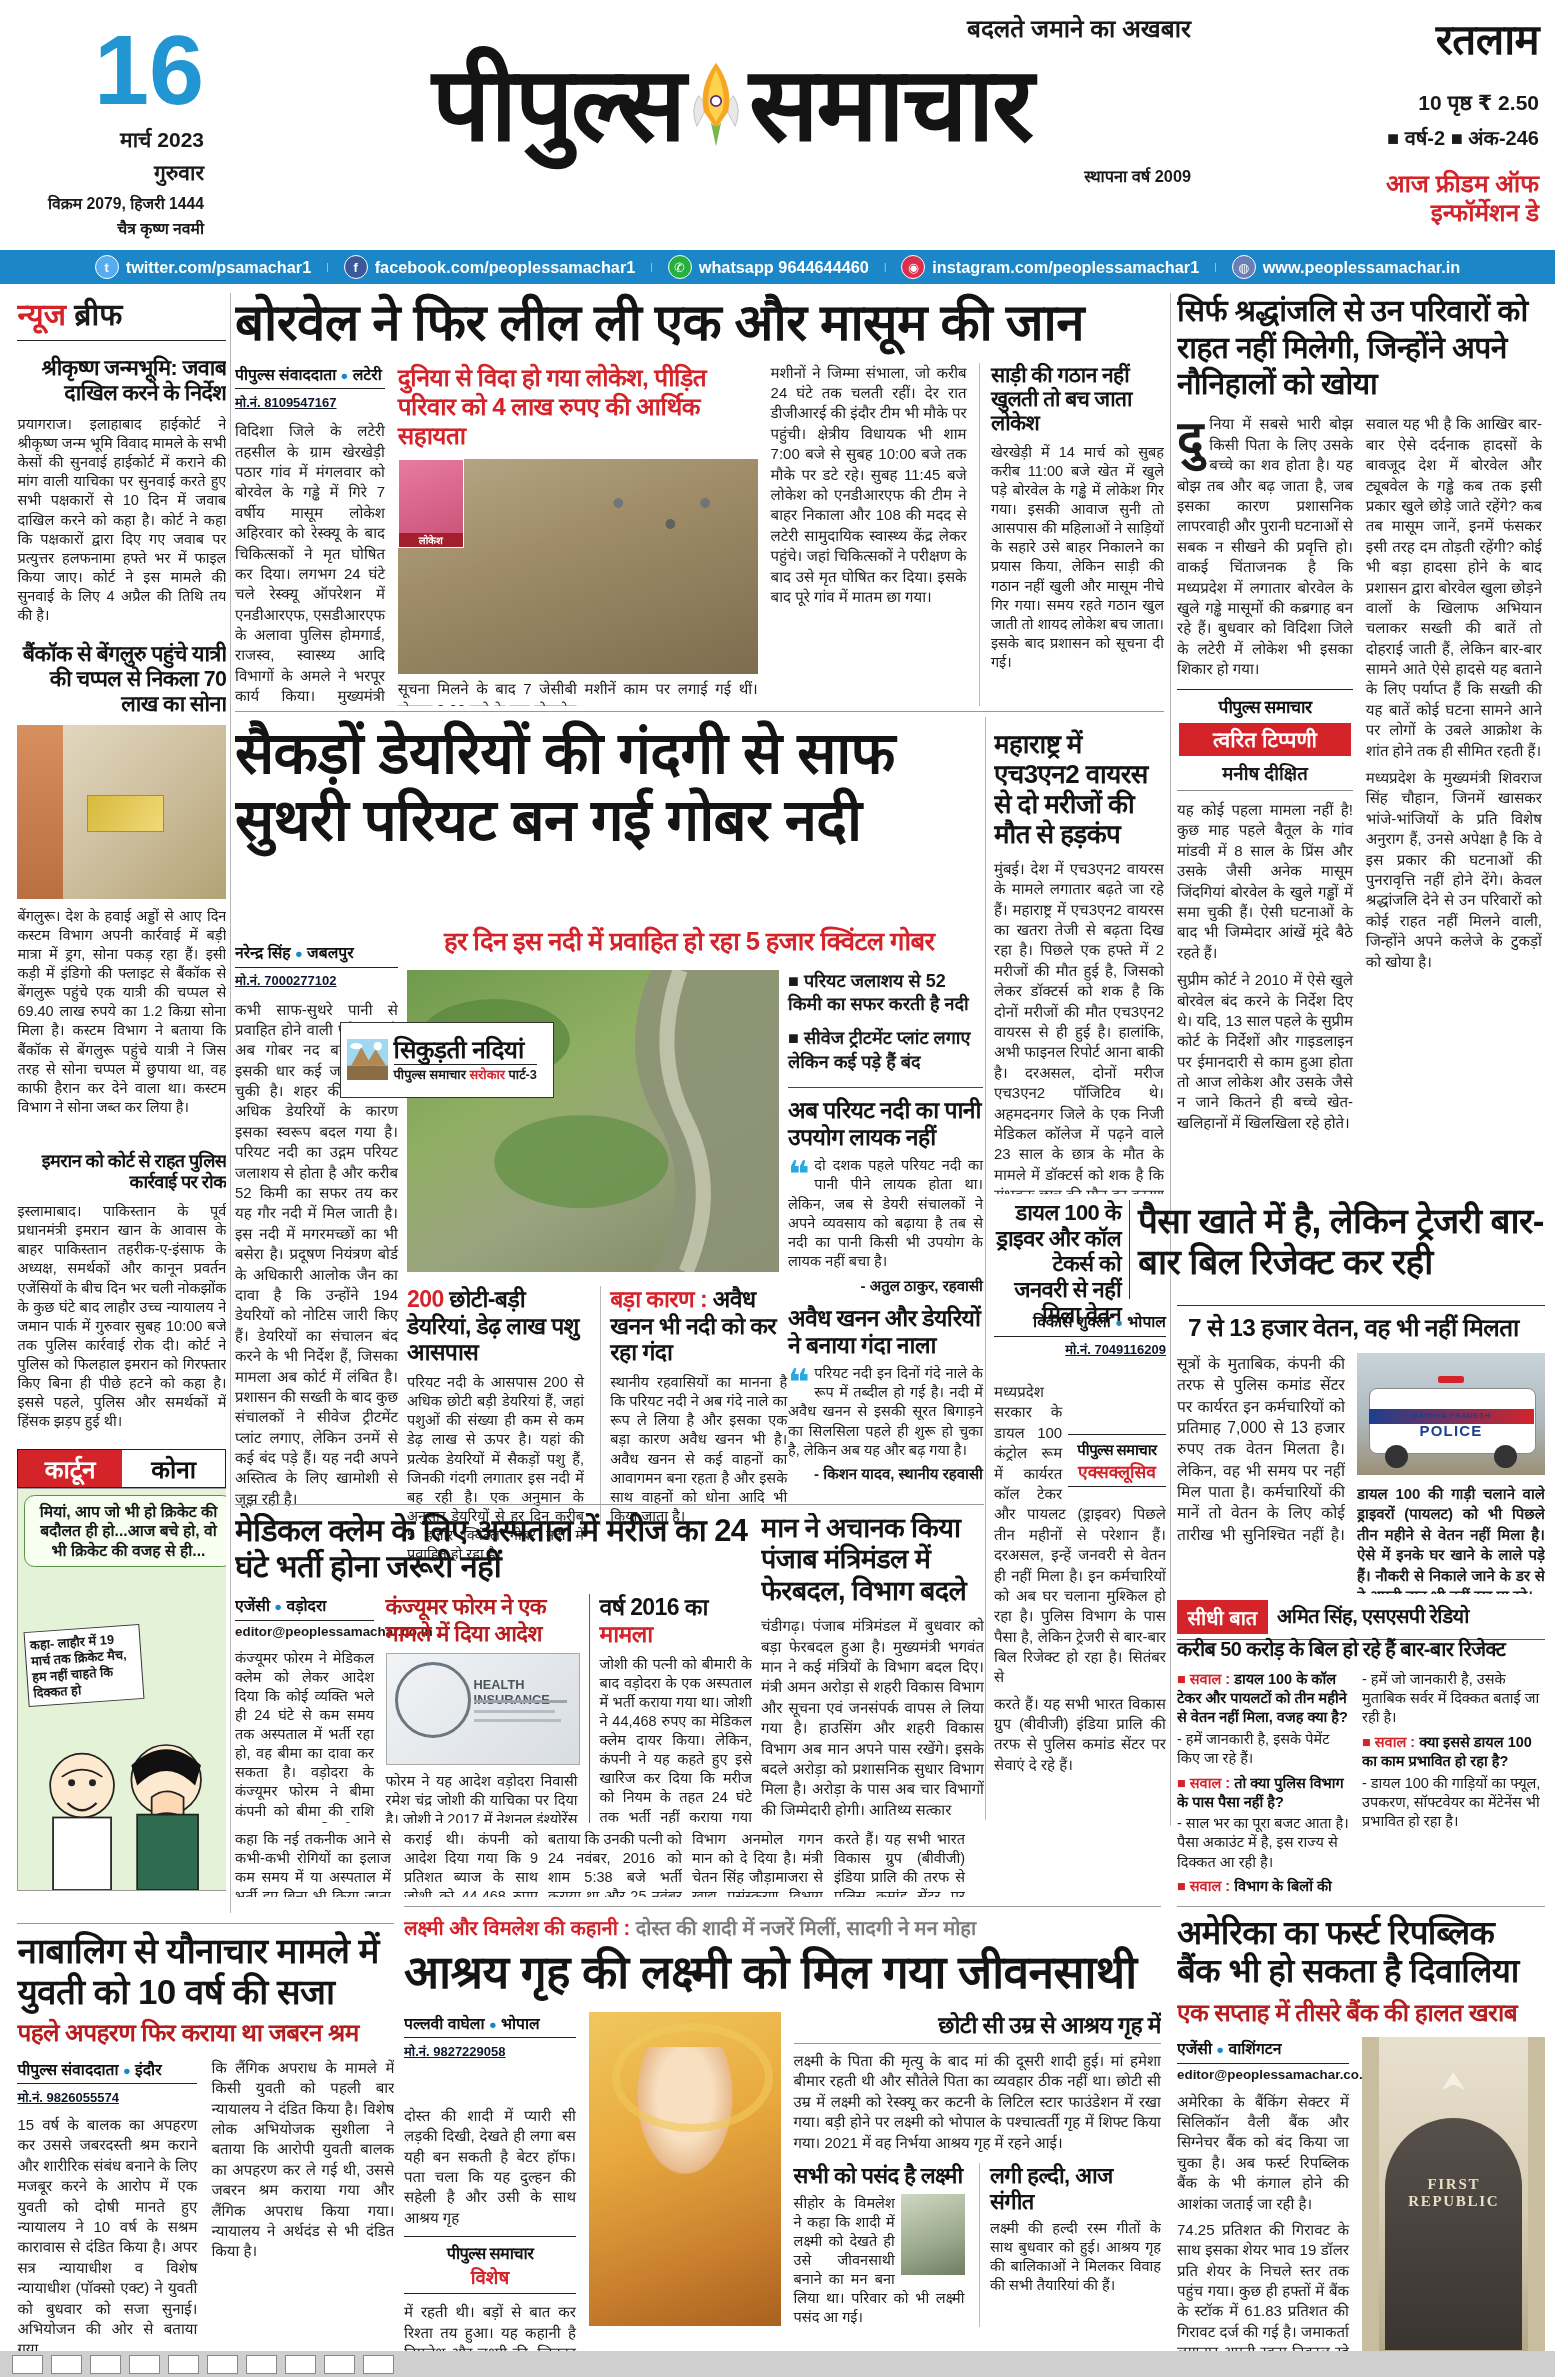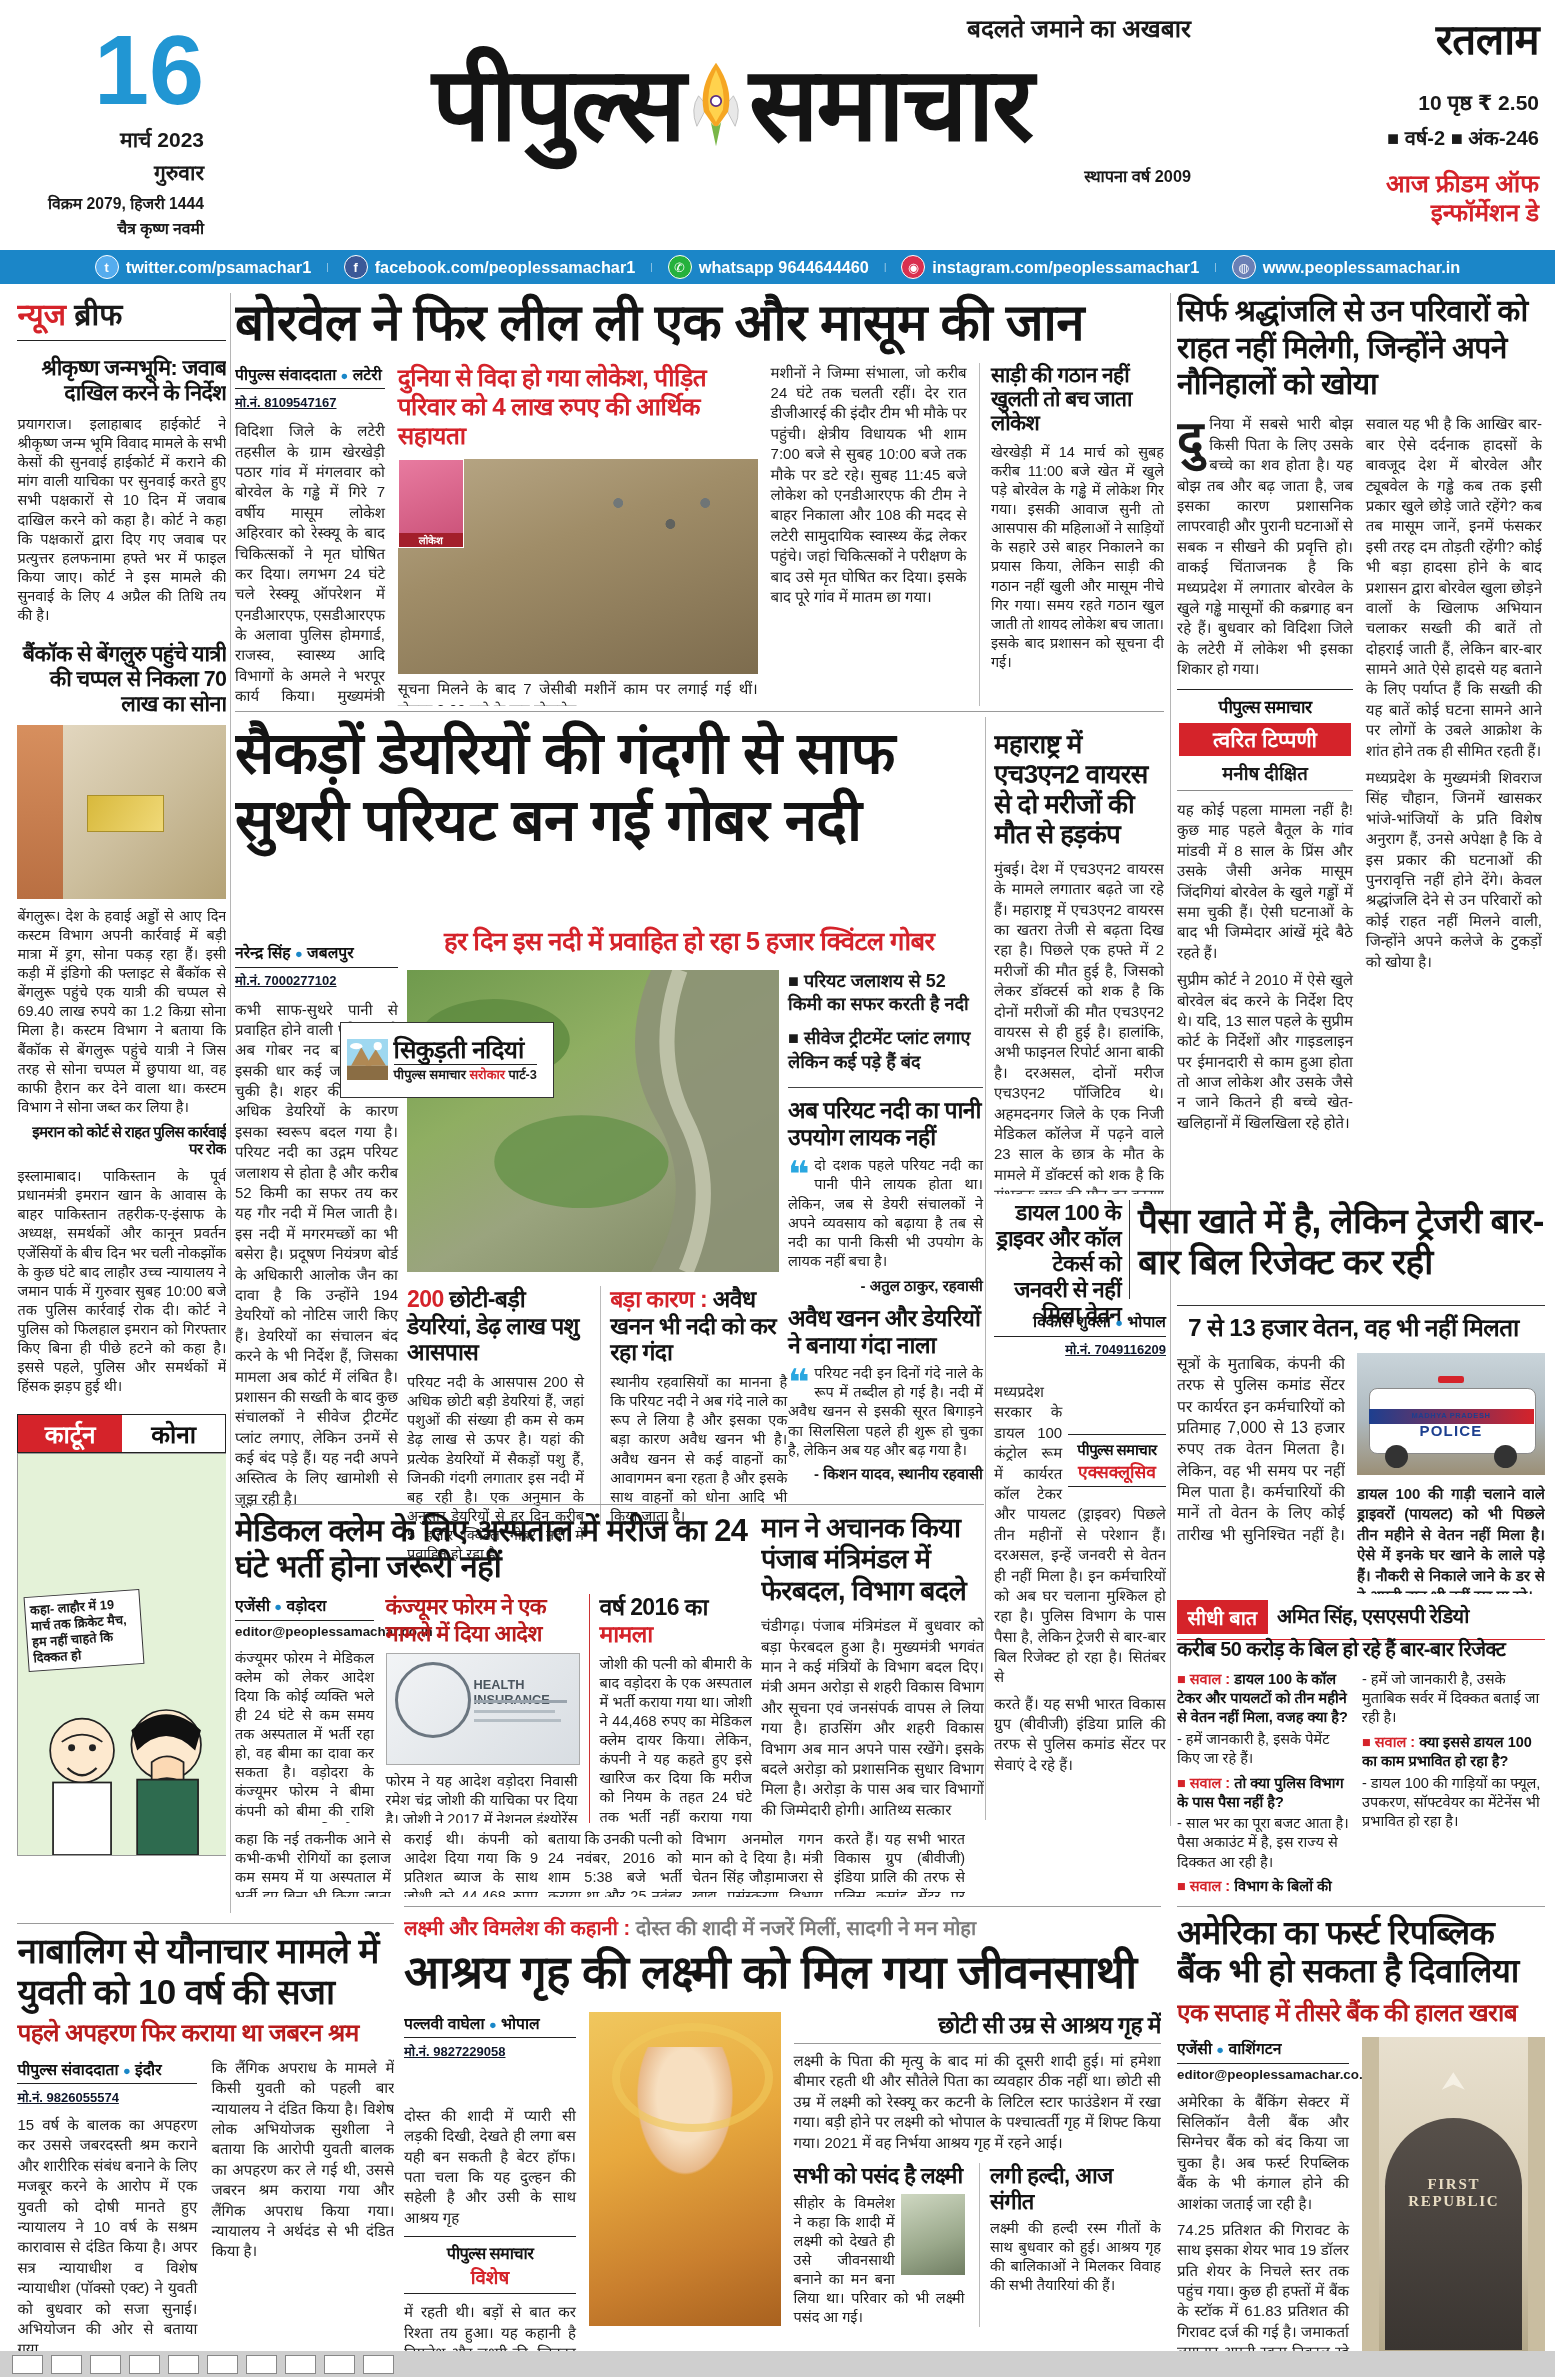"इमरान को कोर्ट से राहत" div.center { font-size: 15px -> 18px; margin-top: 6px -> 34px }
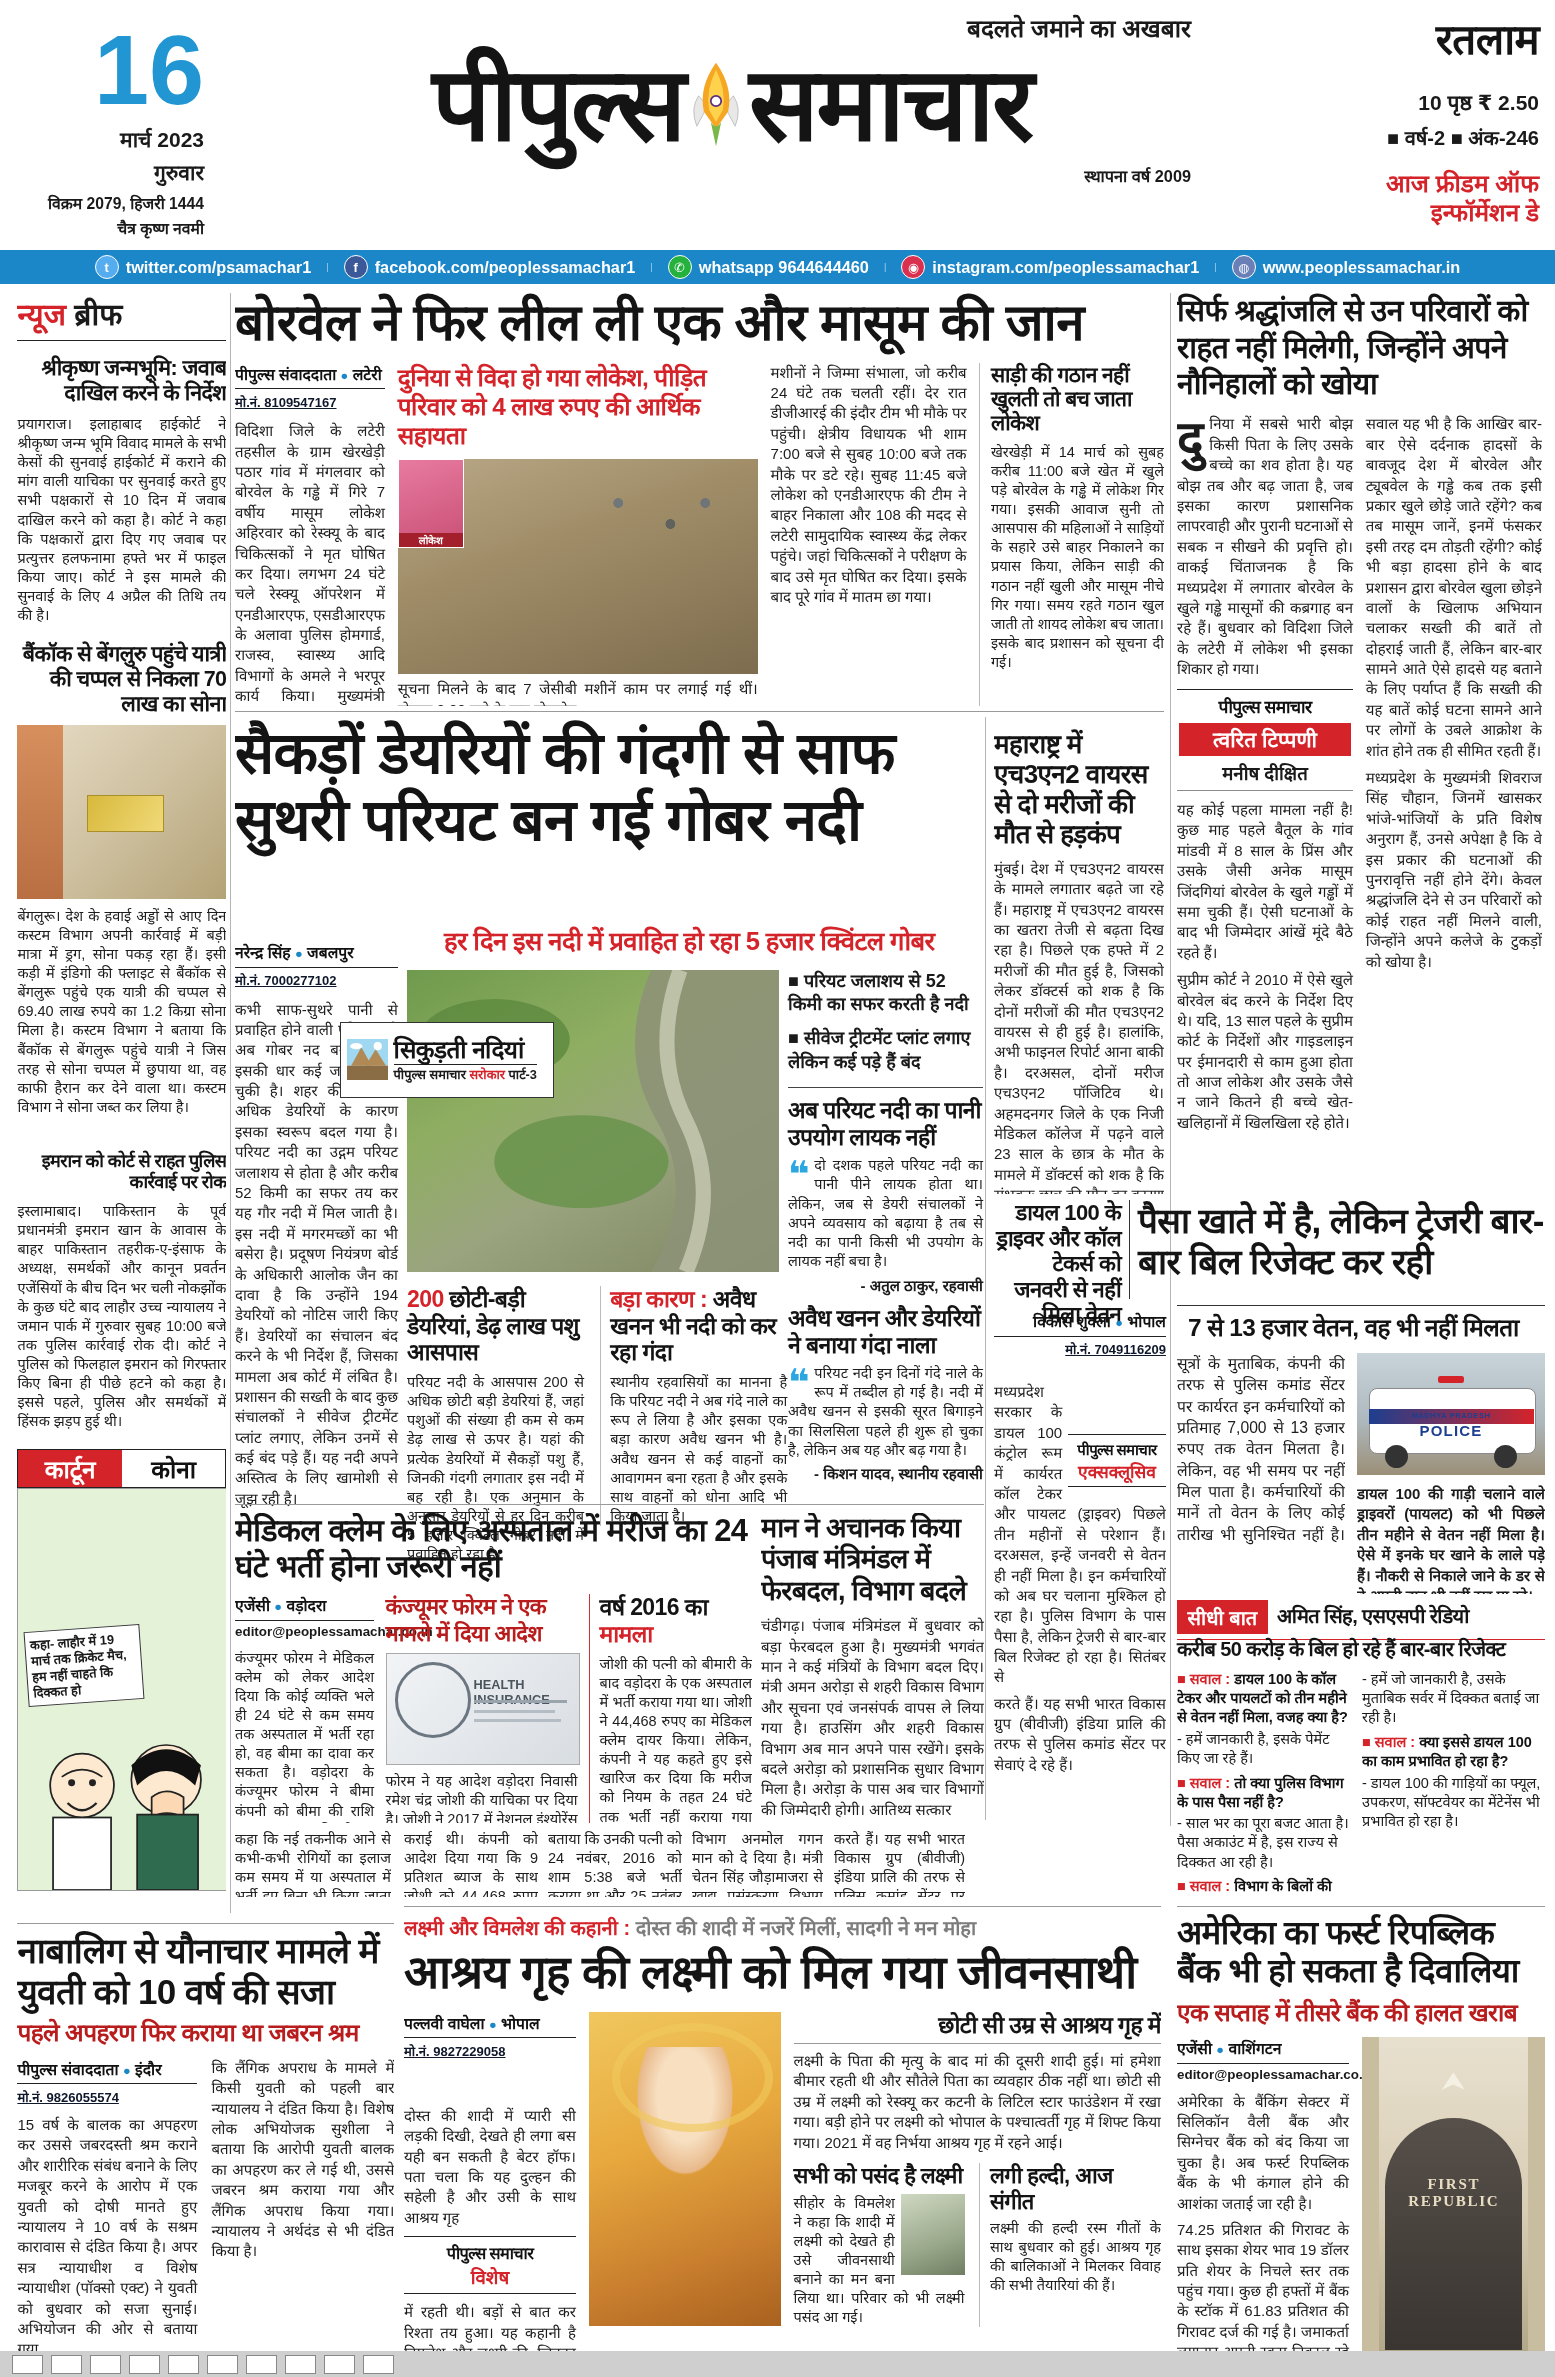"मियां, आप जो भी हो" div { html: none -> <div>मियां, आप जो भी हो क्रिकेट की बदौलत ही हो...आज बचे हो, वो भी क्रिकेट की वजह से ही...</div> }
